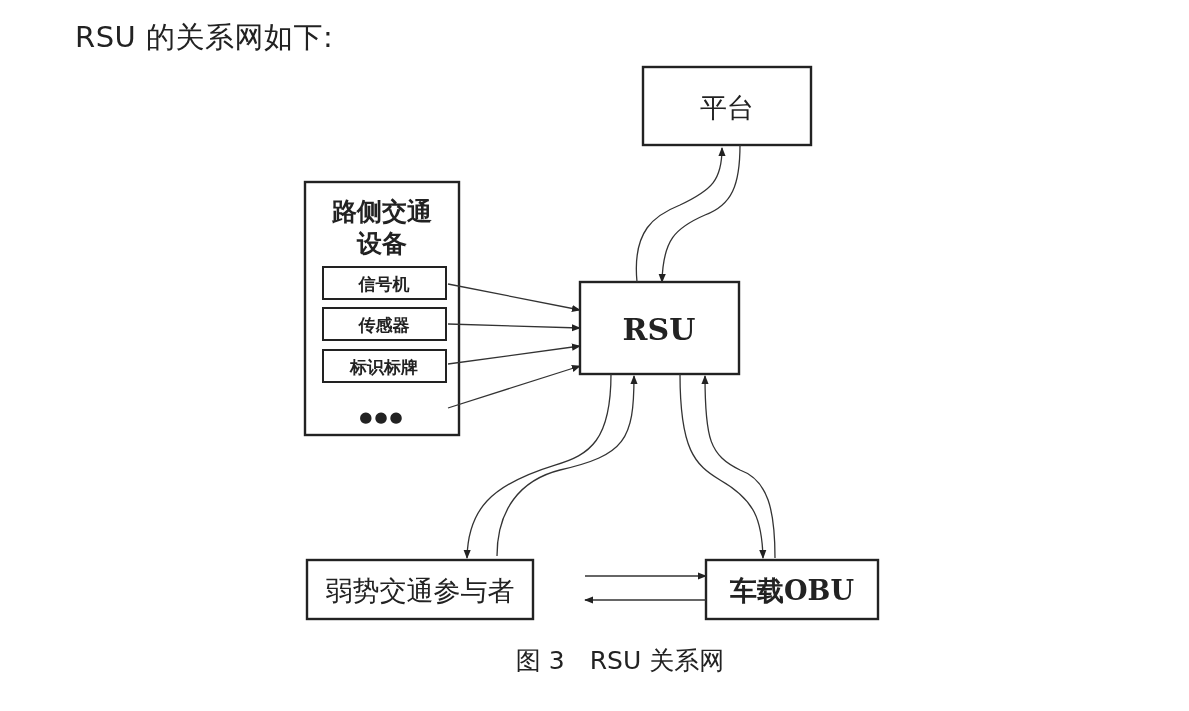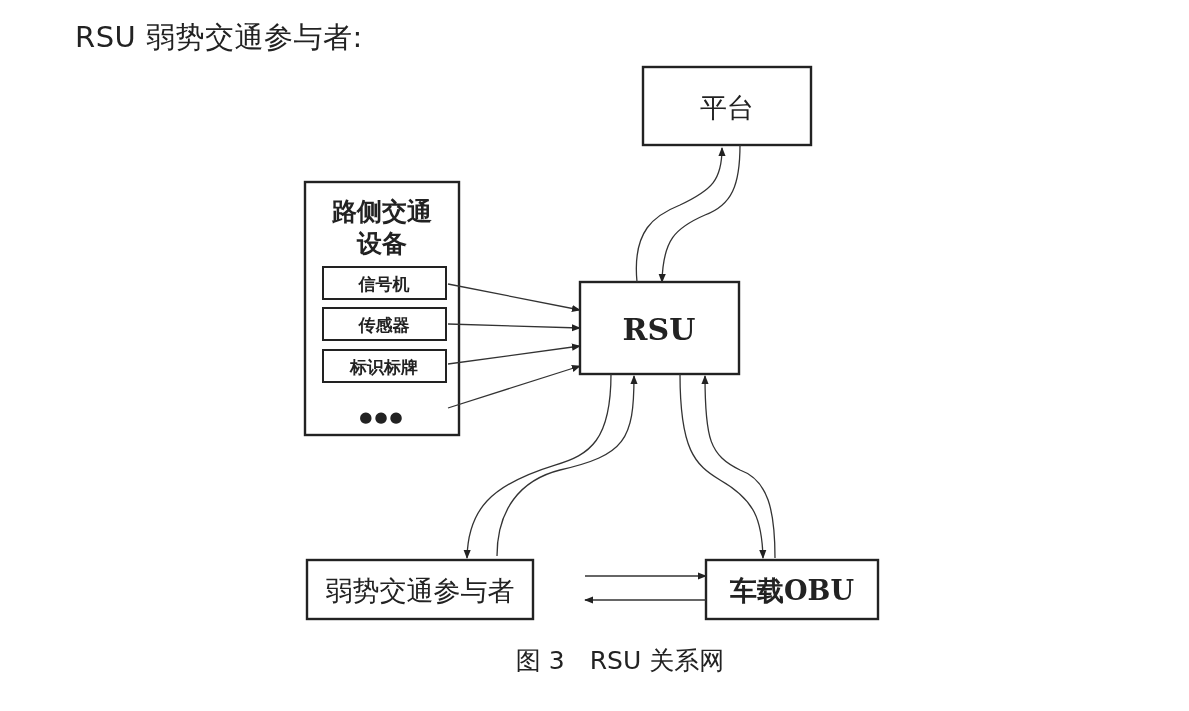"RSU 弱势交通参与者:" div.heading { text: 弱势交通参与者 -> 的关系网如下 }
